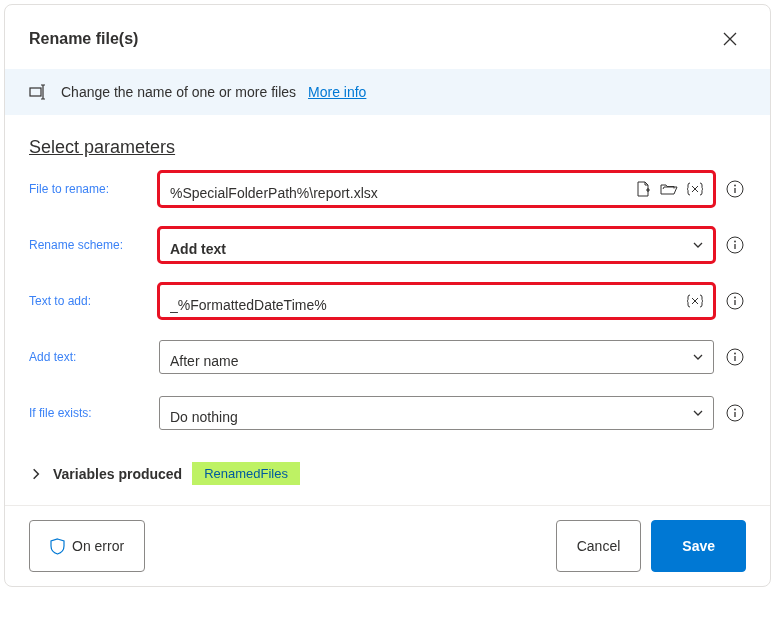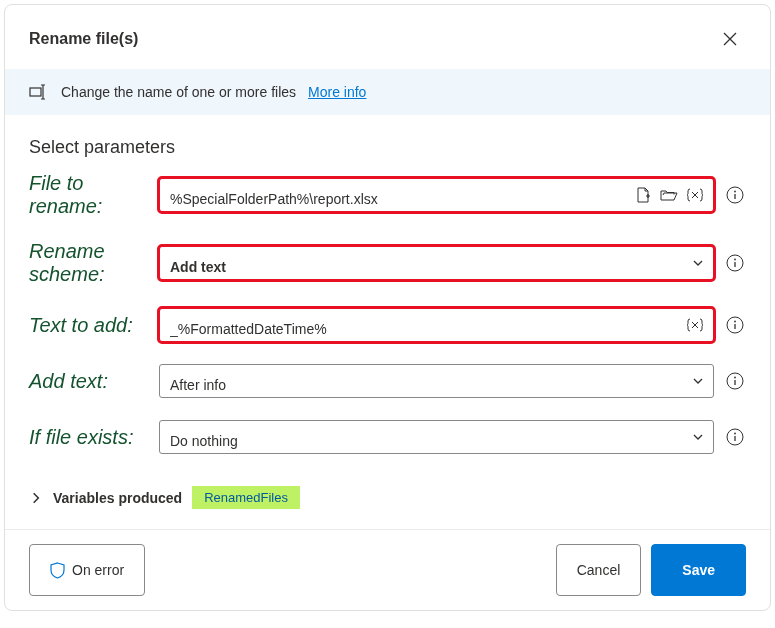"Select parameters" .section-title { text-decoration: none -> underline }
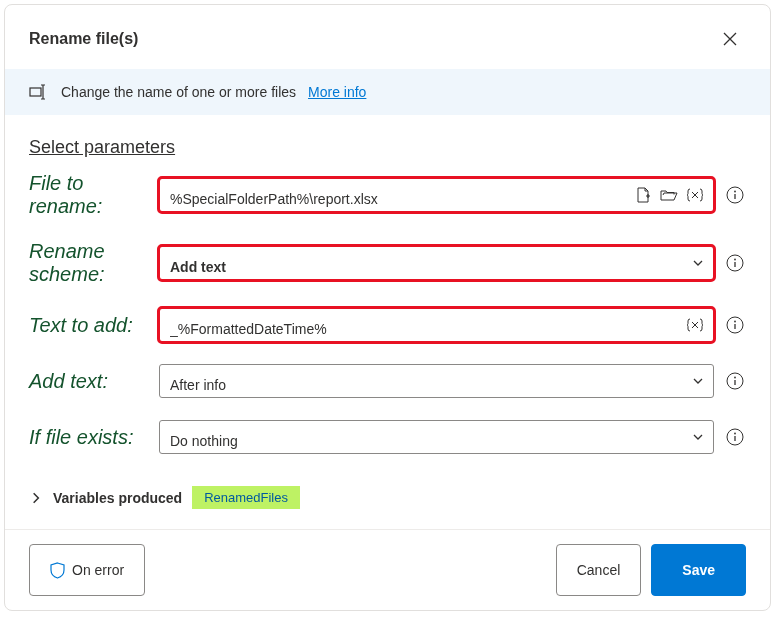"File to rename:" .label { color: #14532d -> #3b82f6; font-size: 20px -> 12px; font-style: italic -> none }
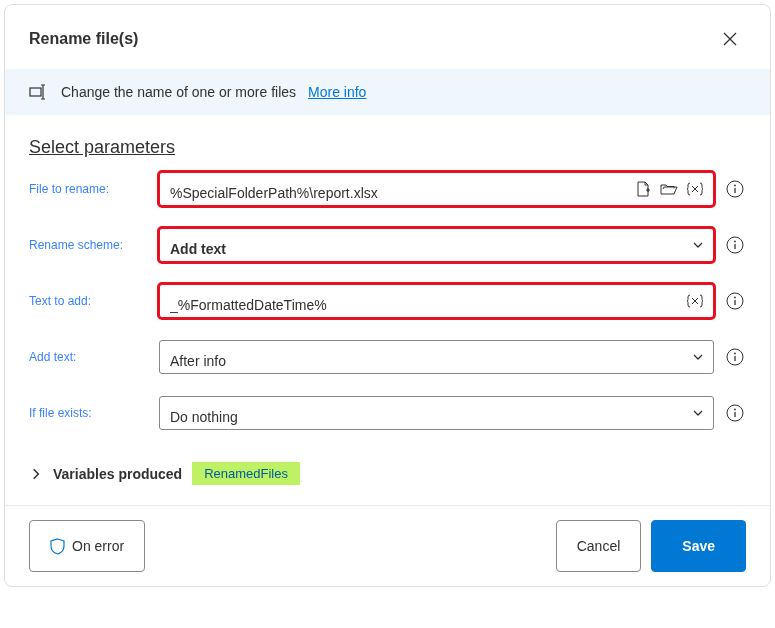"After info" div.field-value { text: info -> name }
